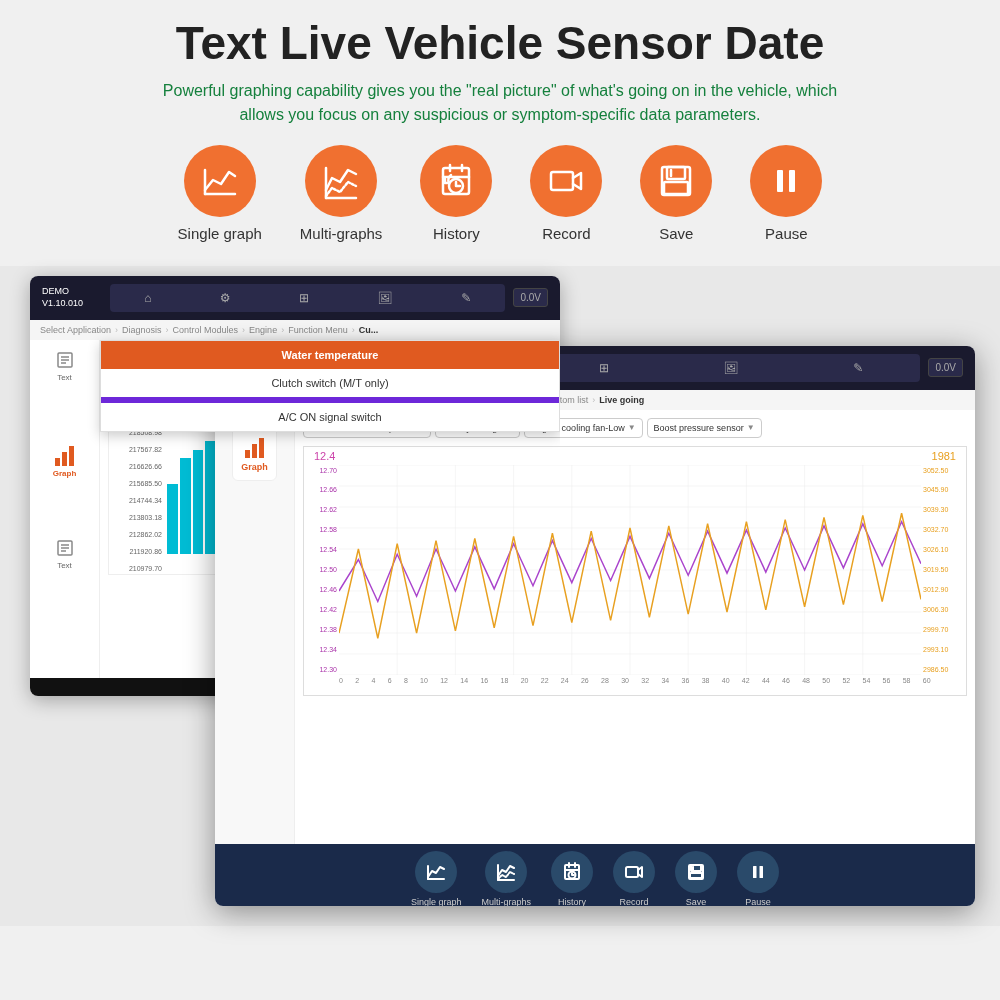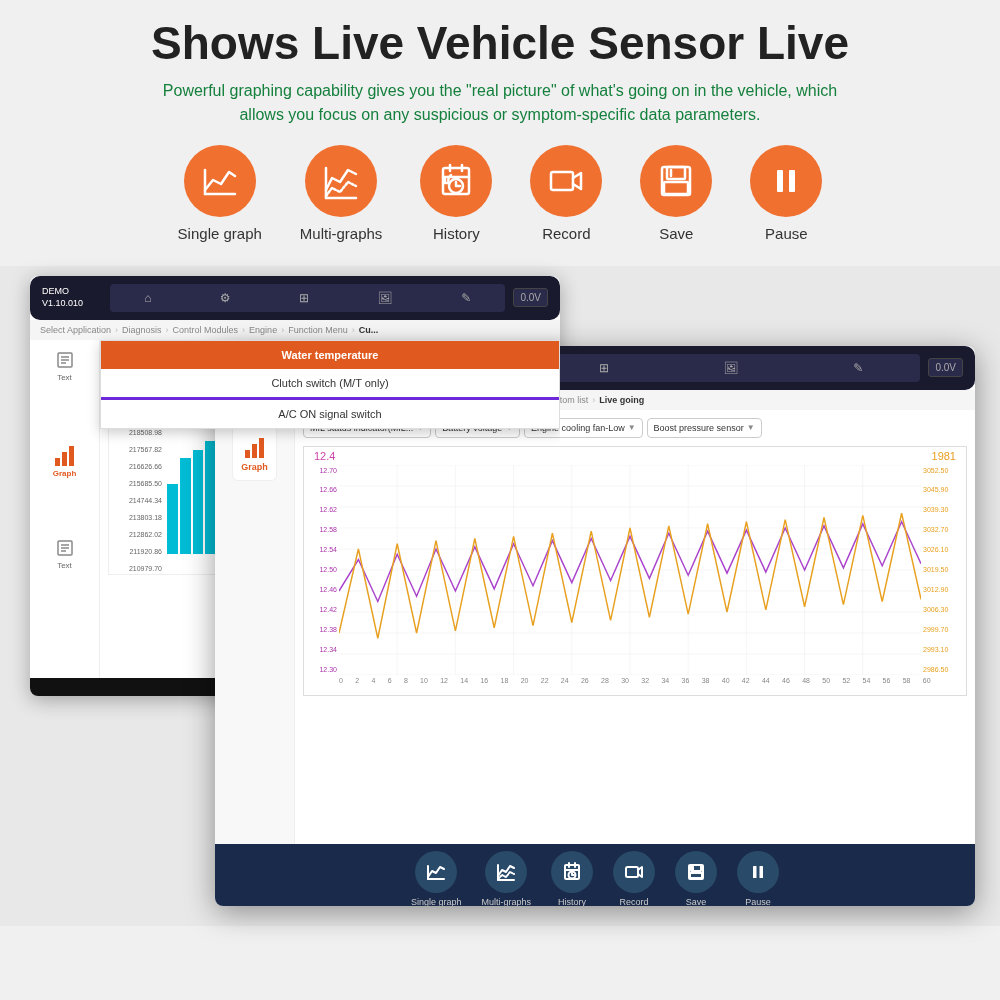"Shows Live Vehicle Sensor Live" h1.main-title { text: Shows Live Vehicle Sensor Live -> Text Live Vehicle Sensor Date }
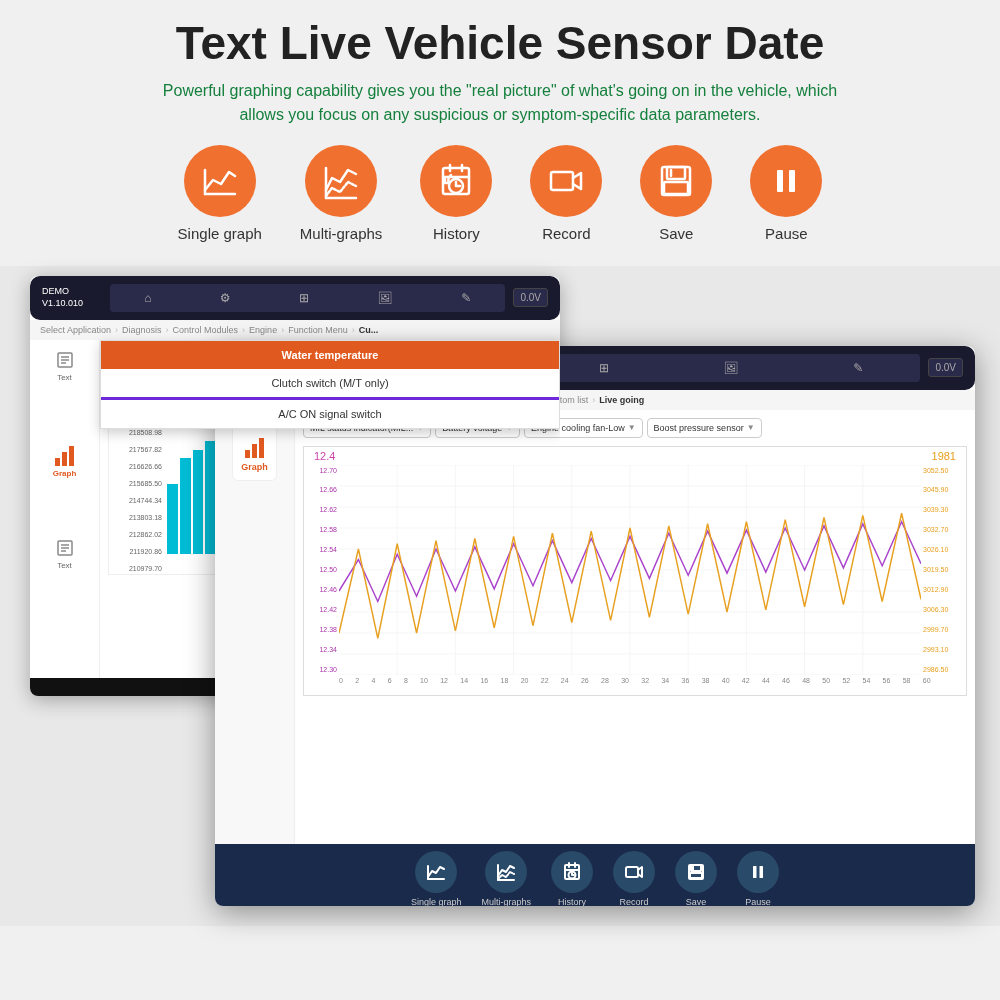"DEMO" .tablet-header { border-radius: 10px -> none }
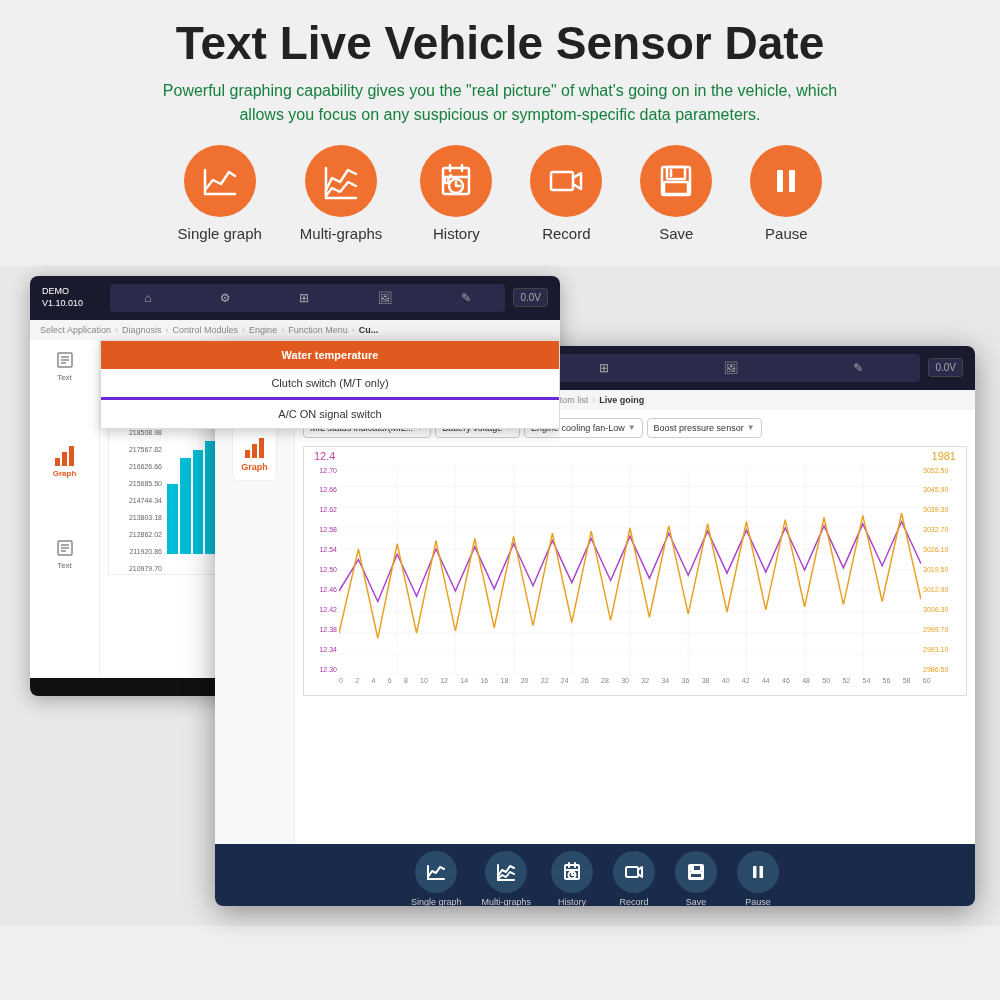"Clutch switch (M/T only)" .dropdown-menu .menu-item { border-bottom: 3px solid #6d28d9 -> 6px solid #6d28d9 }
